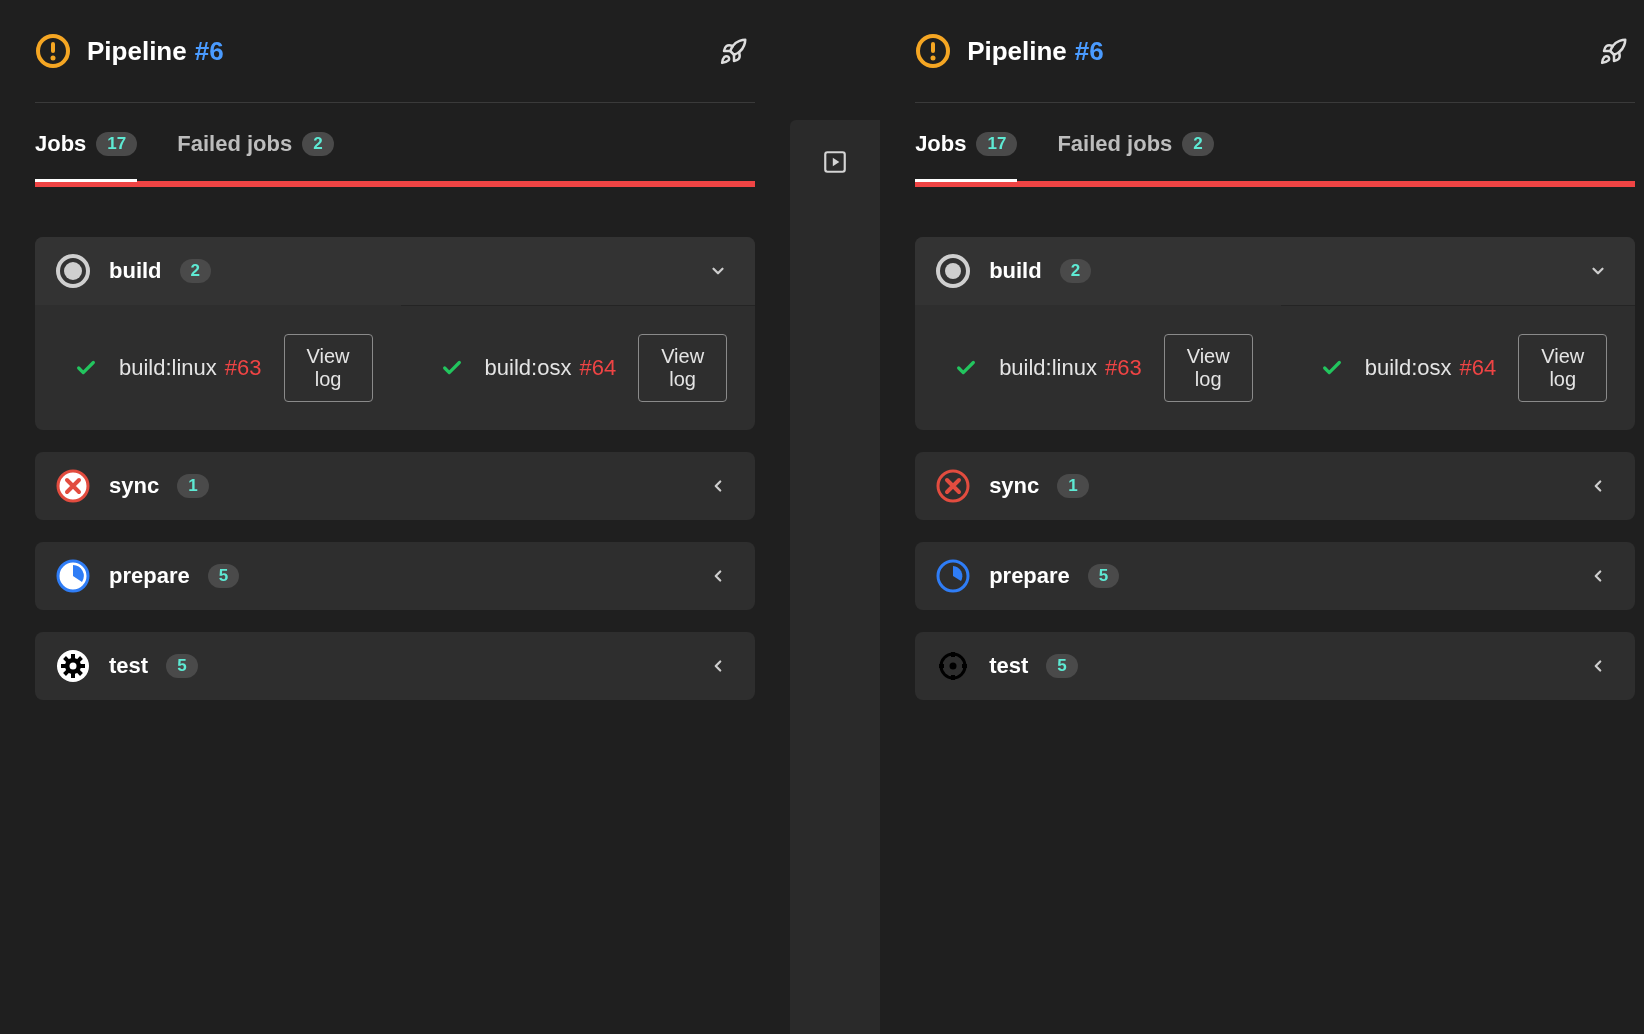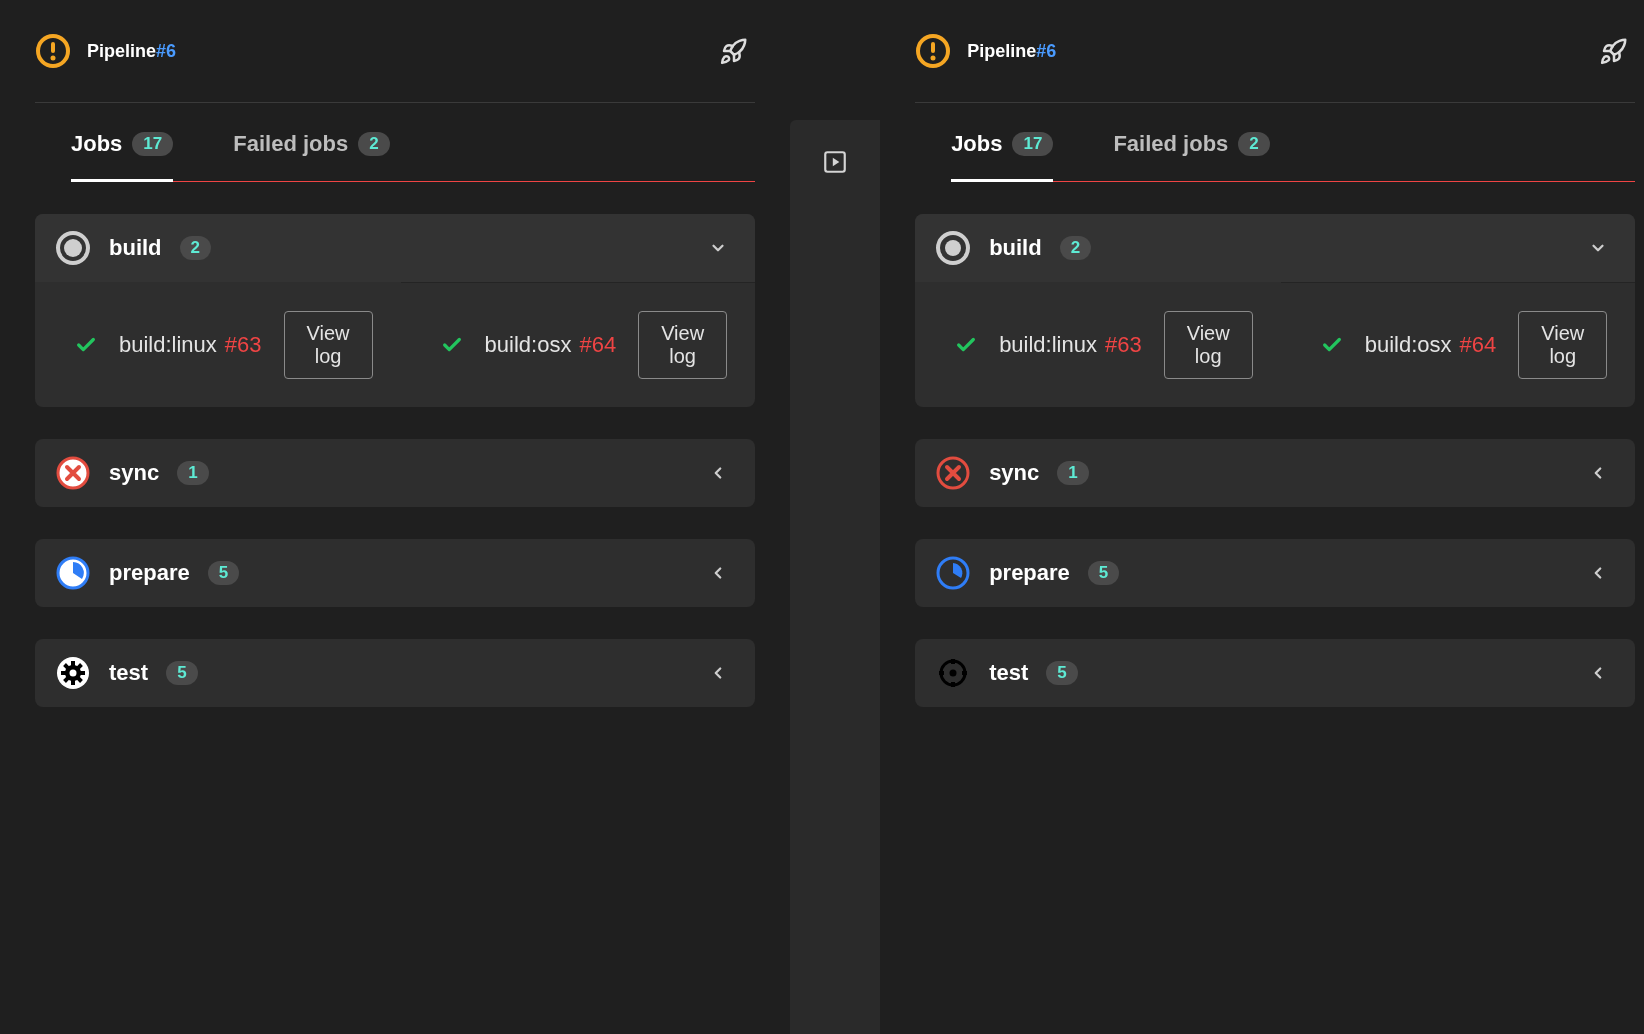"Pipeline" .title { font-size: 18px -> 26px; gap: none -> 8px }
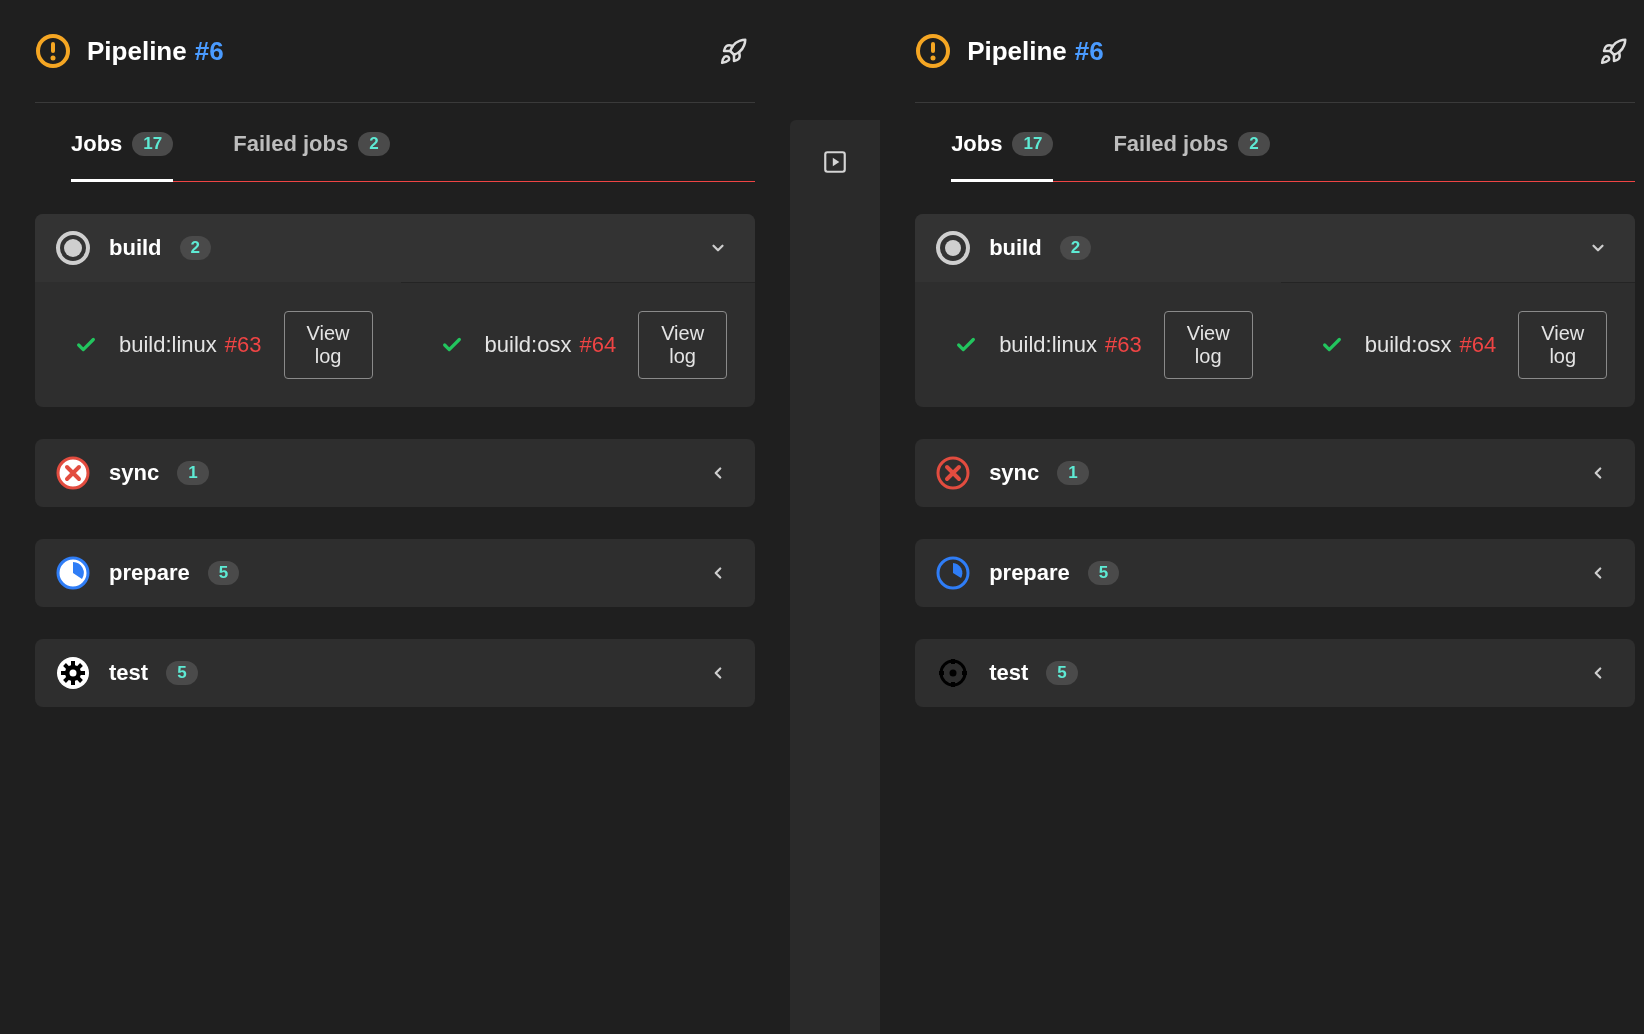"Jobs" .tabs { border-bottom: 1px solid #ef4444 -> 6px solid #ef4444; gap: 60px -> 40px; margin-left: 36px -> none }
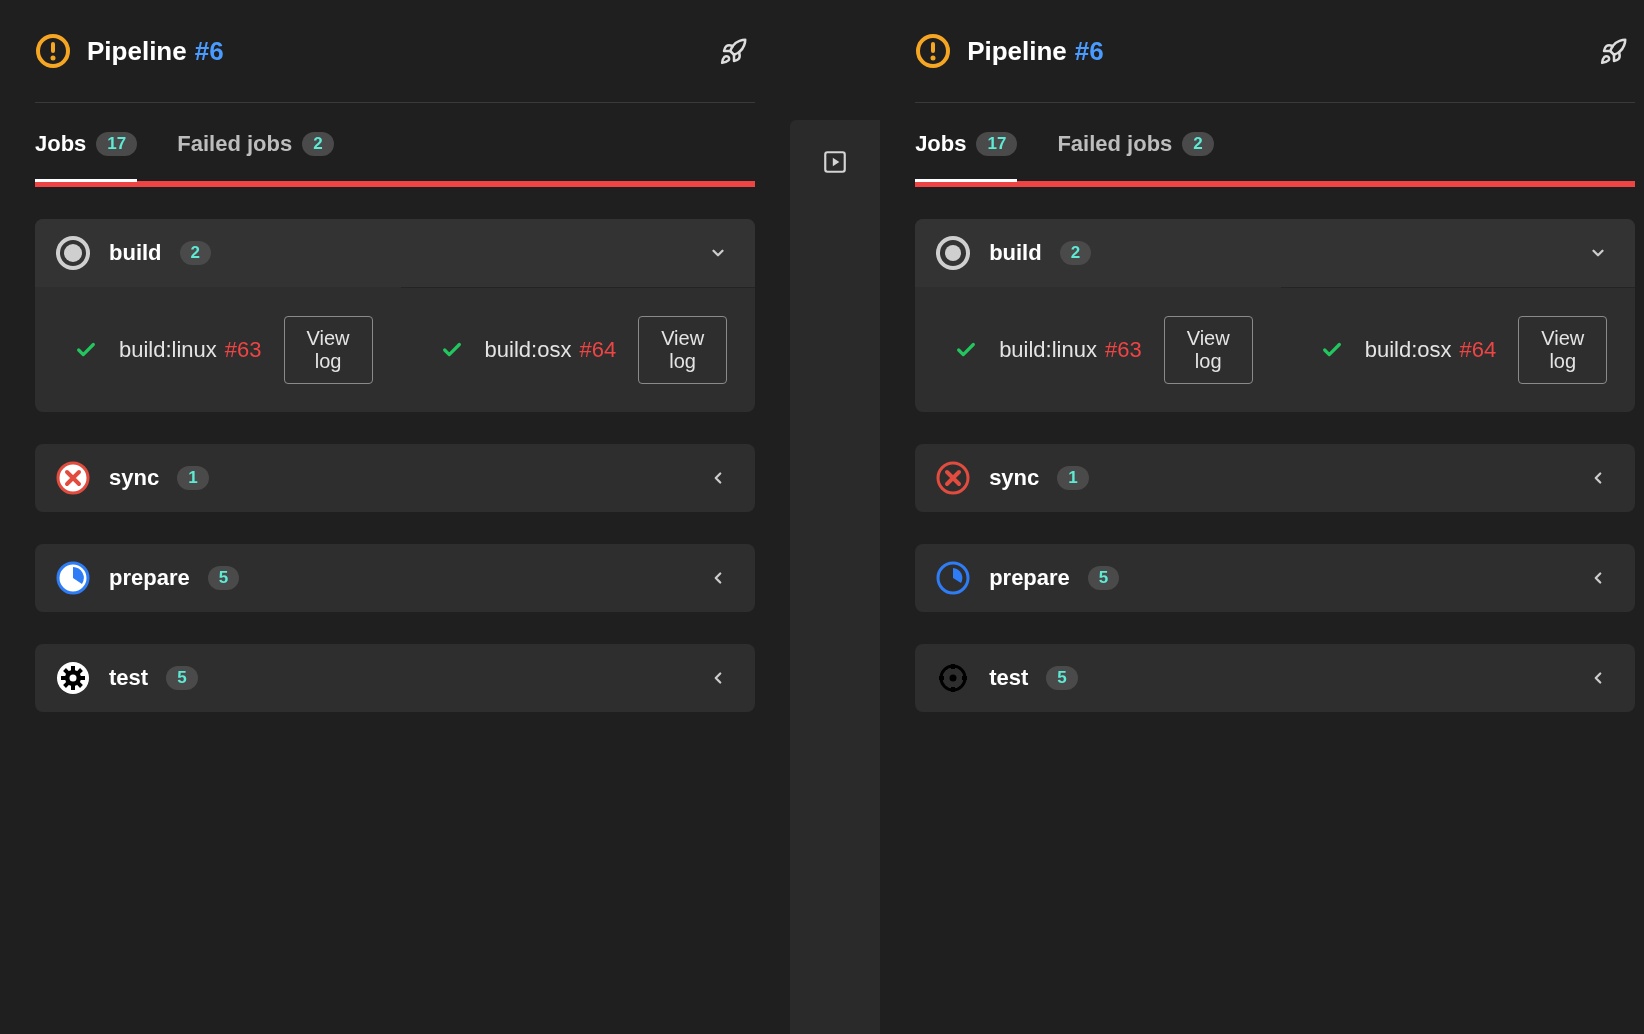"build" .stages { gap: 32px -> 22px; margin-top: 32px -> 50px }
